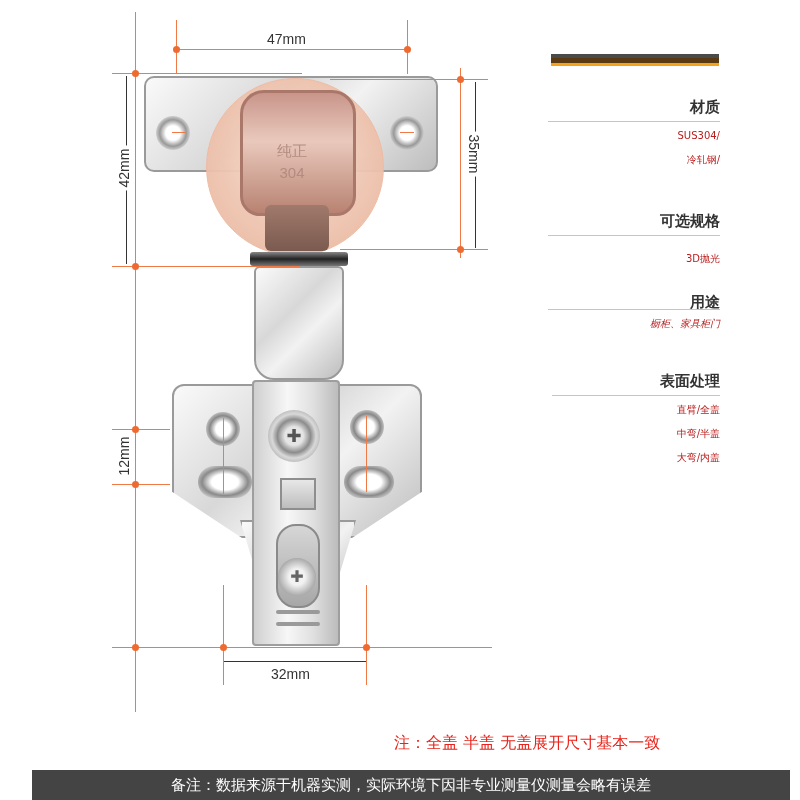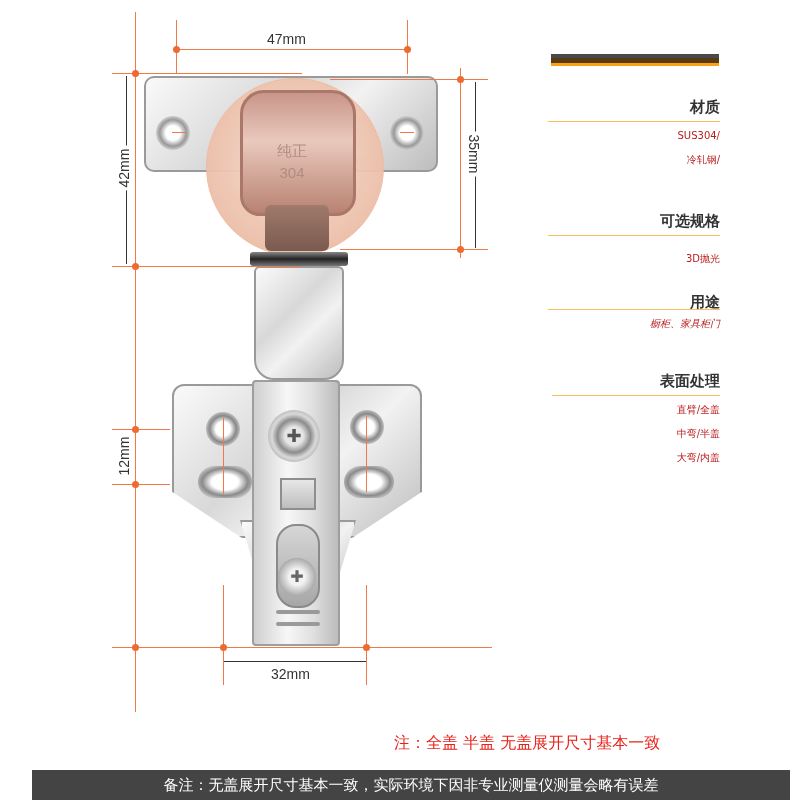"备注：无盖展开尺寸基本一致，实际环境下因非专业测量仪测量会略有误差" div.footer { text: 无盖展开尺寸基本一致 -> 数据来源于机器实测 }
